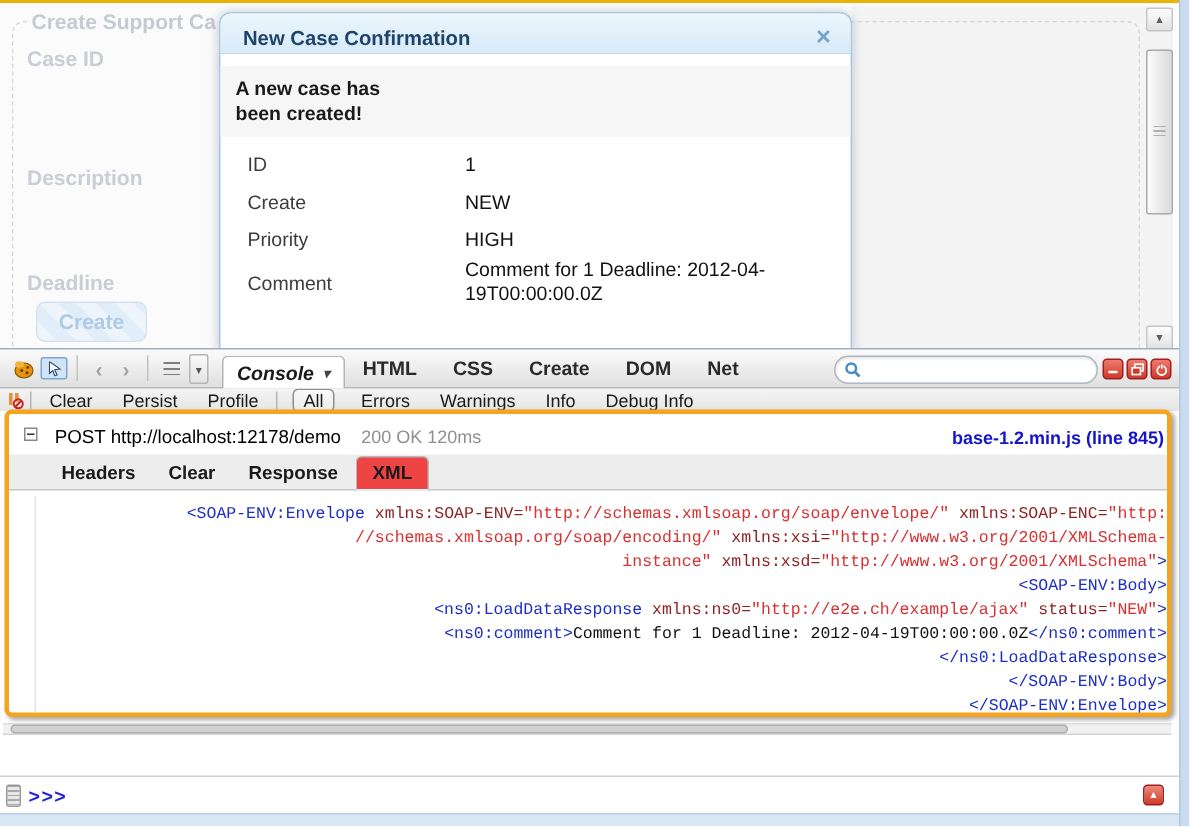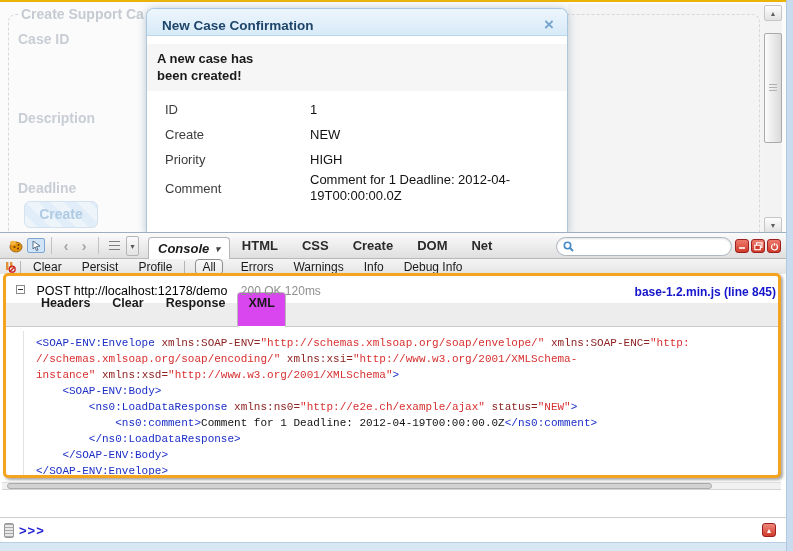"Headers" .ni-tab { padding: 3px 10px 16px -> 3px 10px 4px }
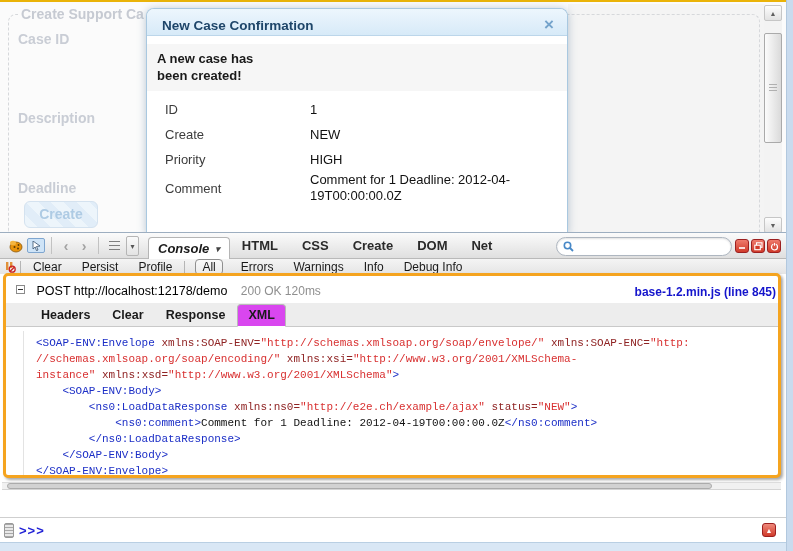"XML" .ni-tab-active { background: #d946ef -> #ef4444 }
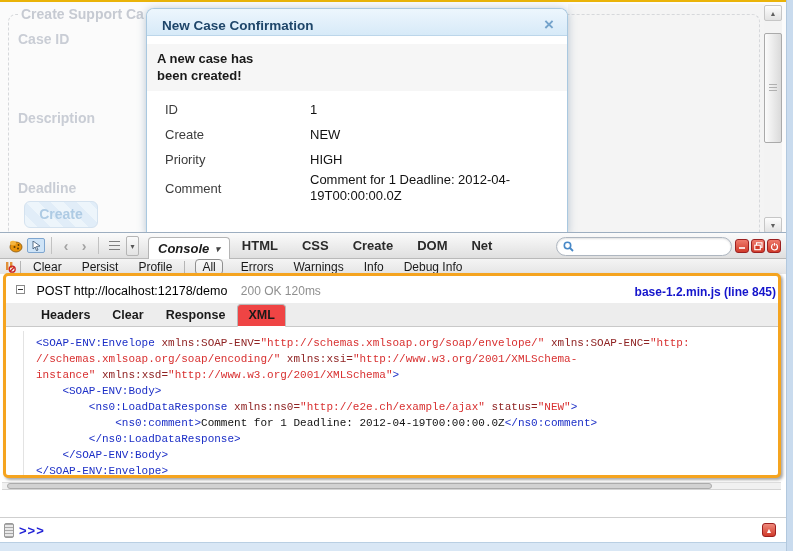"<SOAP-ENV:Envelope" .xml-source { text-align: none -> right }
